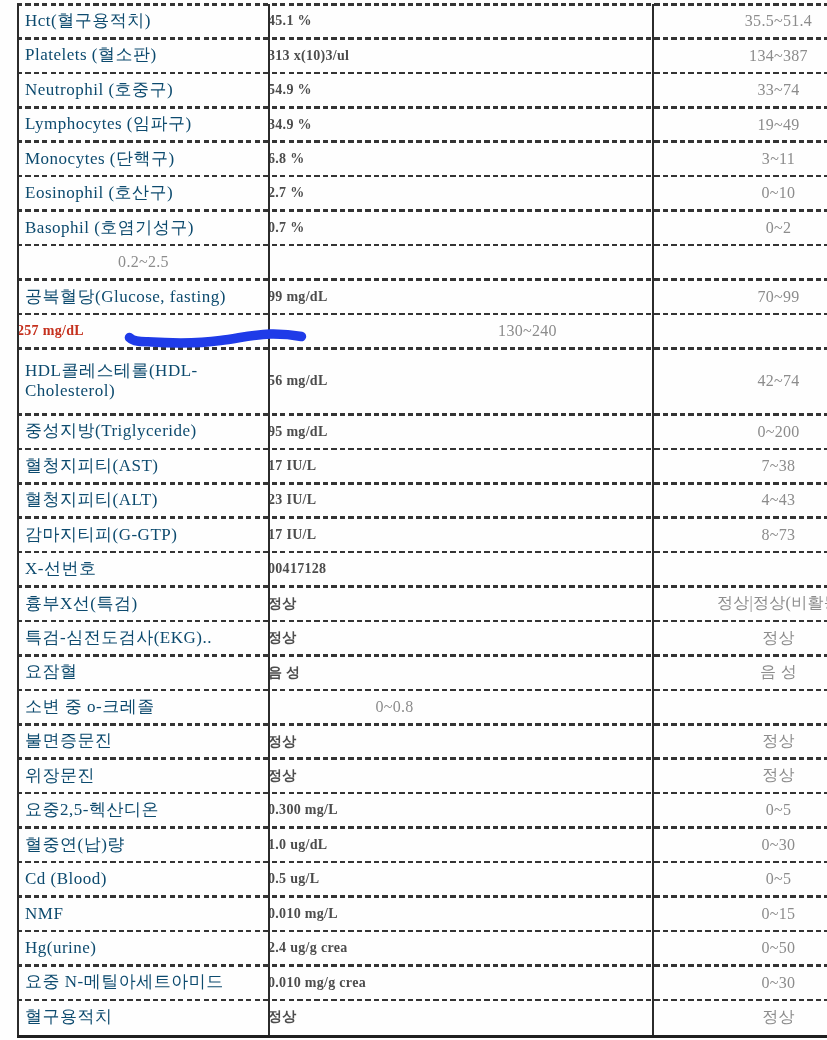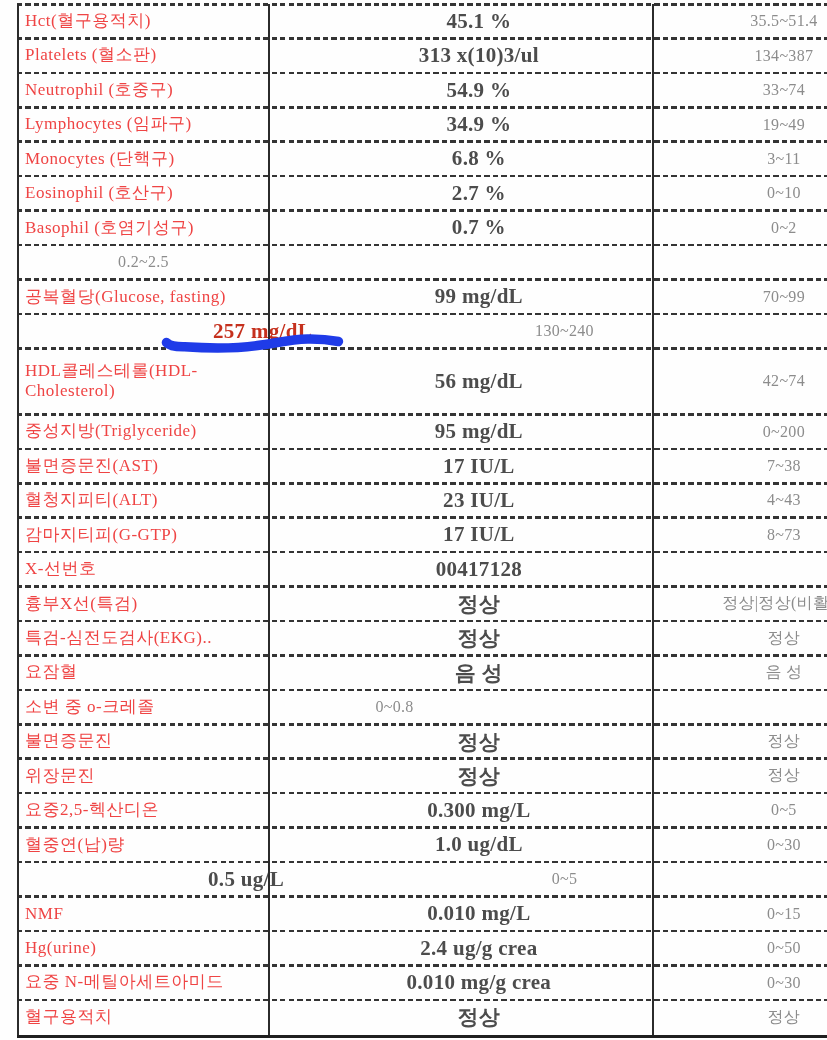"Hct(혈구용적치)" .c-label { color: #ef4444 -> #0c4a6e }
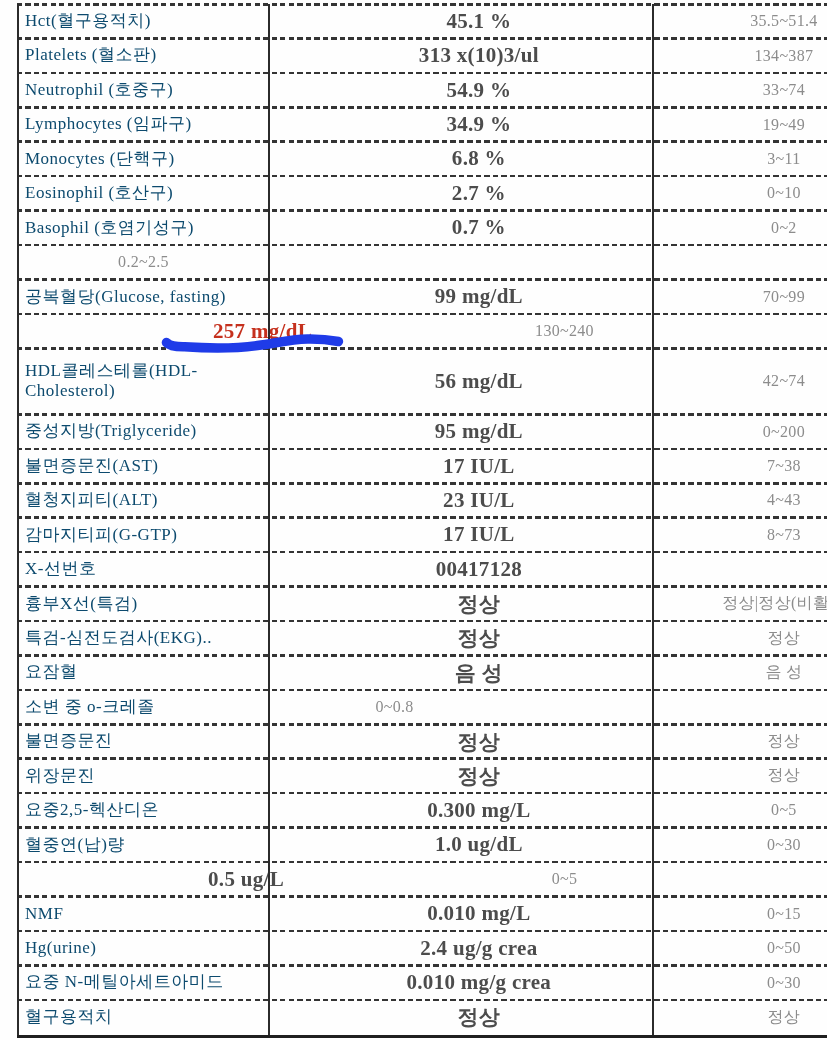"45.1 %" .c-value { font-size: 21px -> 14px; margin-left: 37px -> none; text-align: center -> left }
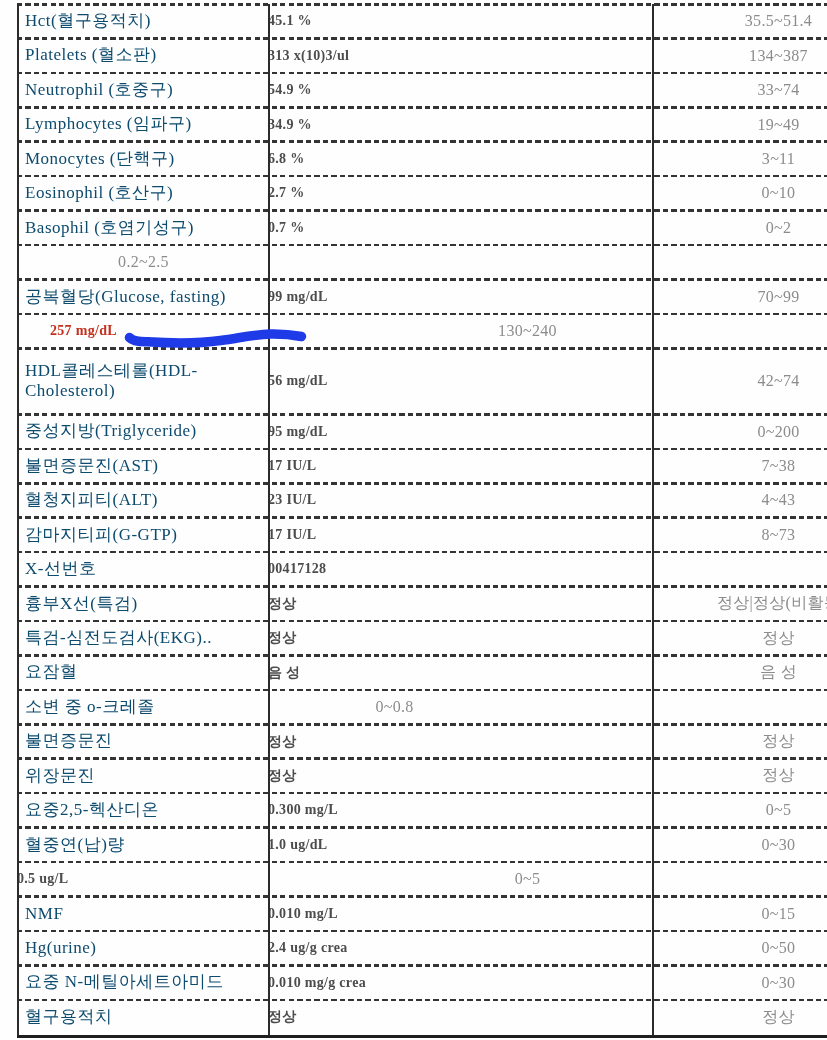"257 mg/dL" div.cell { padding-left: 33px -> none }
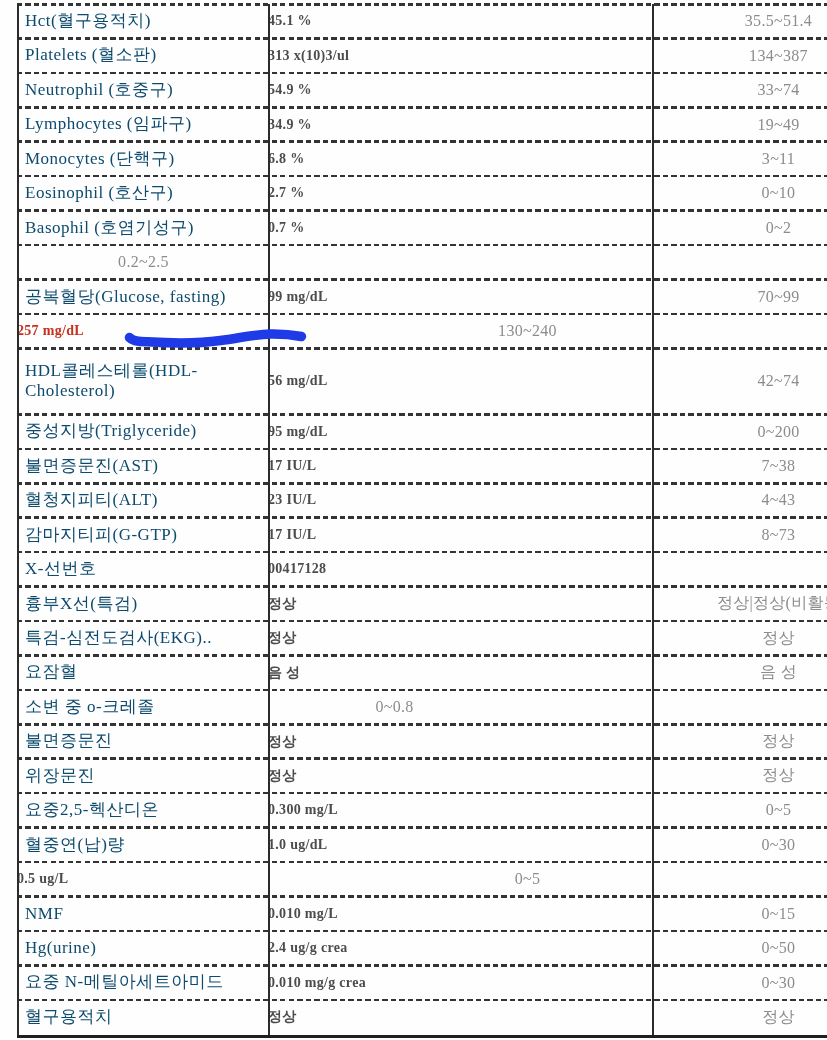"불면증문진(AST)" div.cell { text: 불면증문진 -> 혈청지피티 }
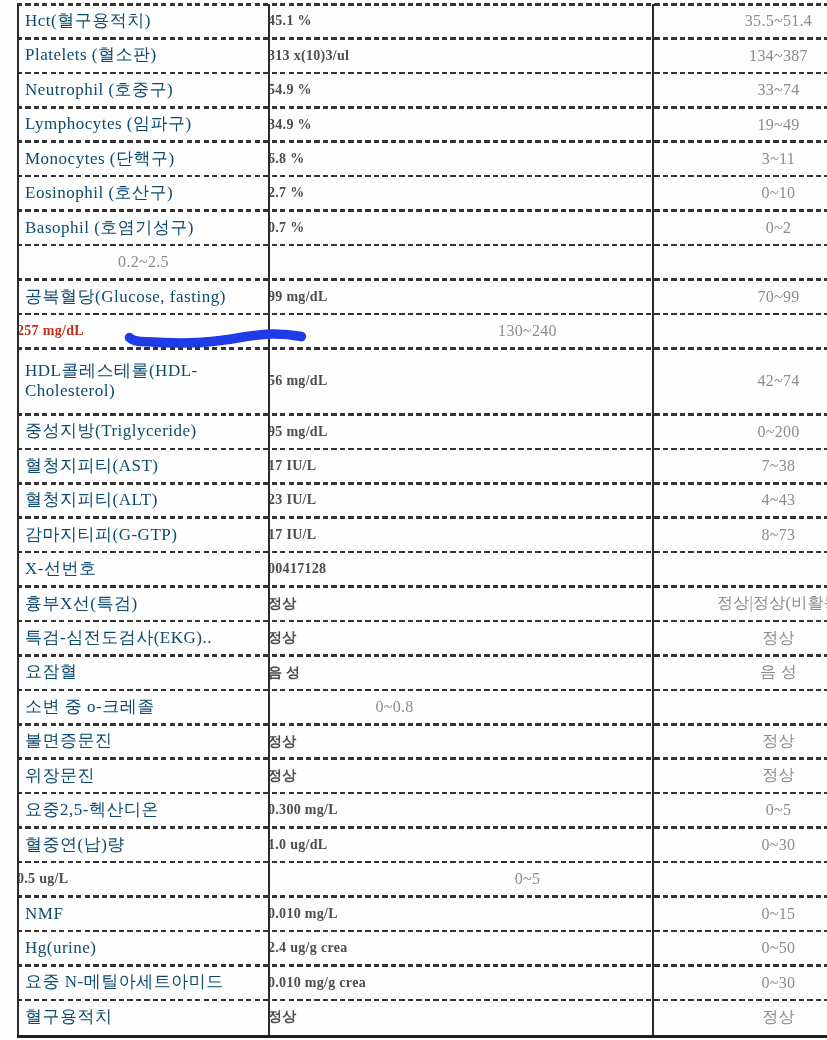"Cd (Blood)" div.cell { html: none -> <div>Cd (Blood)</div> }
